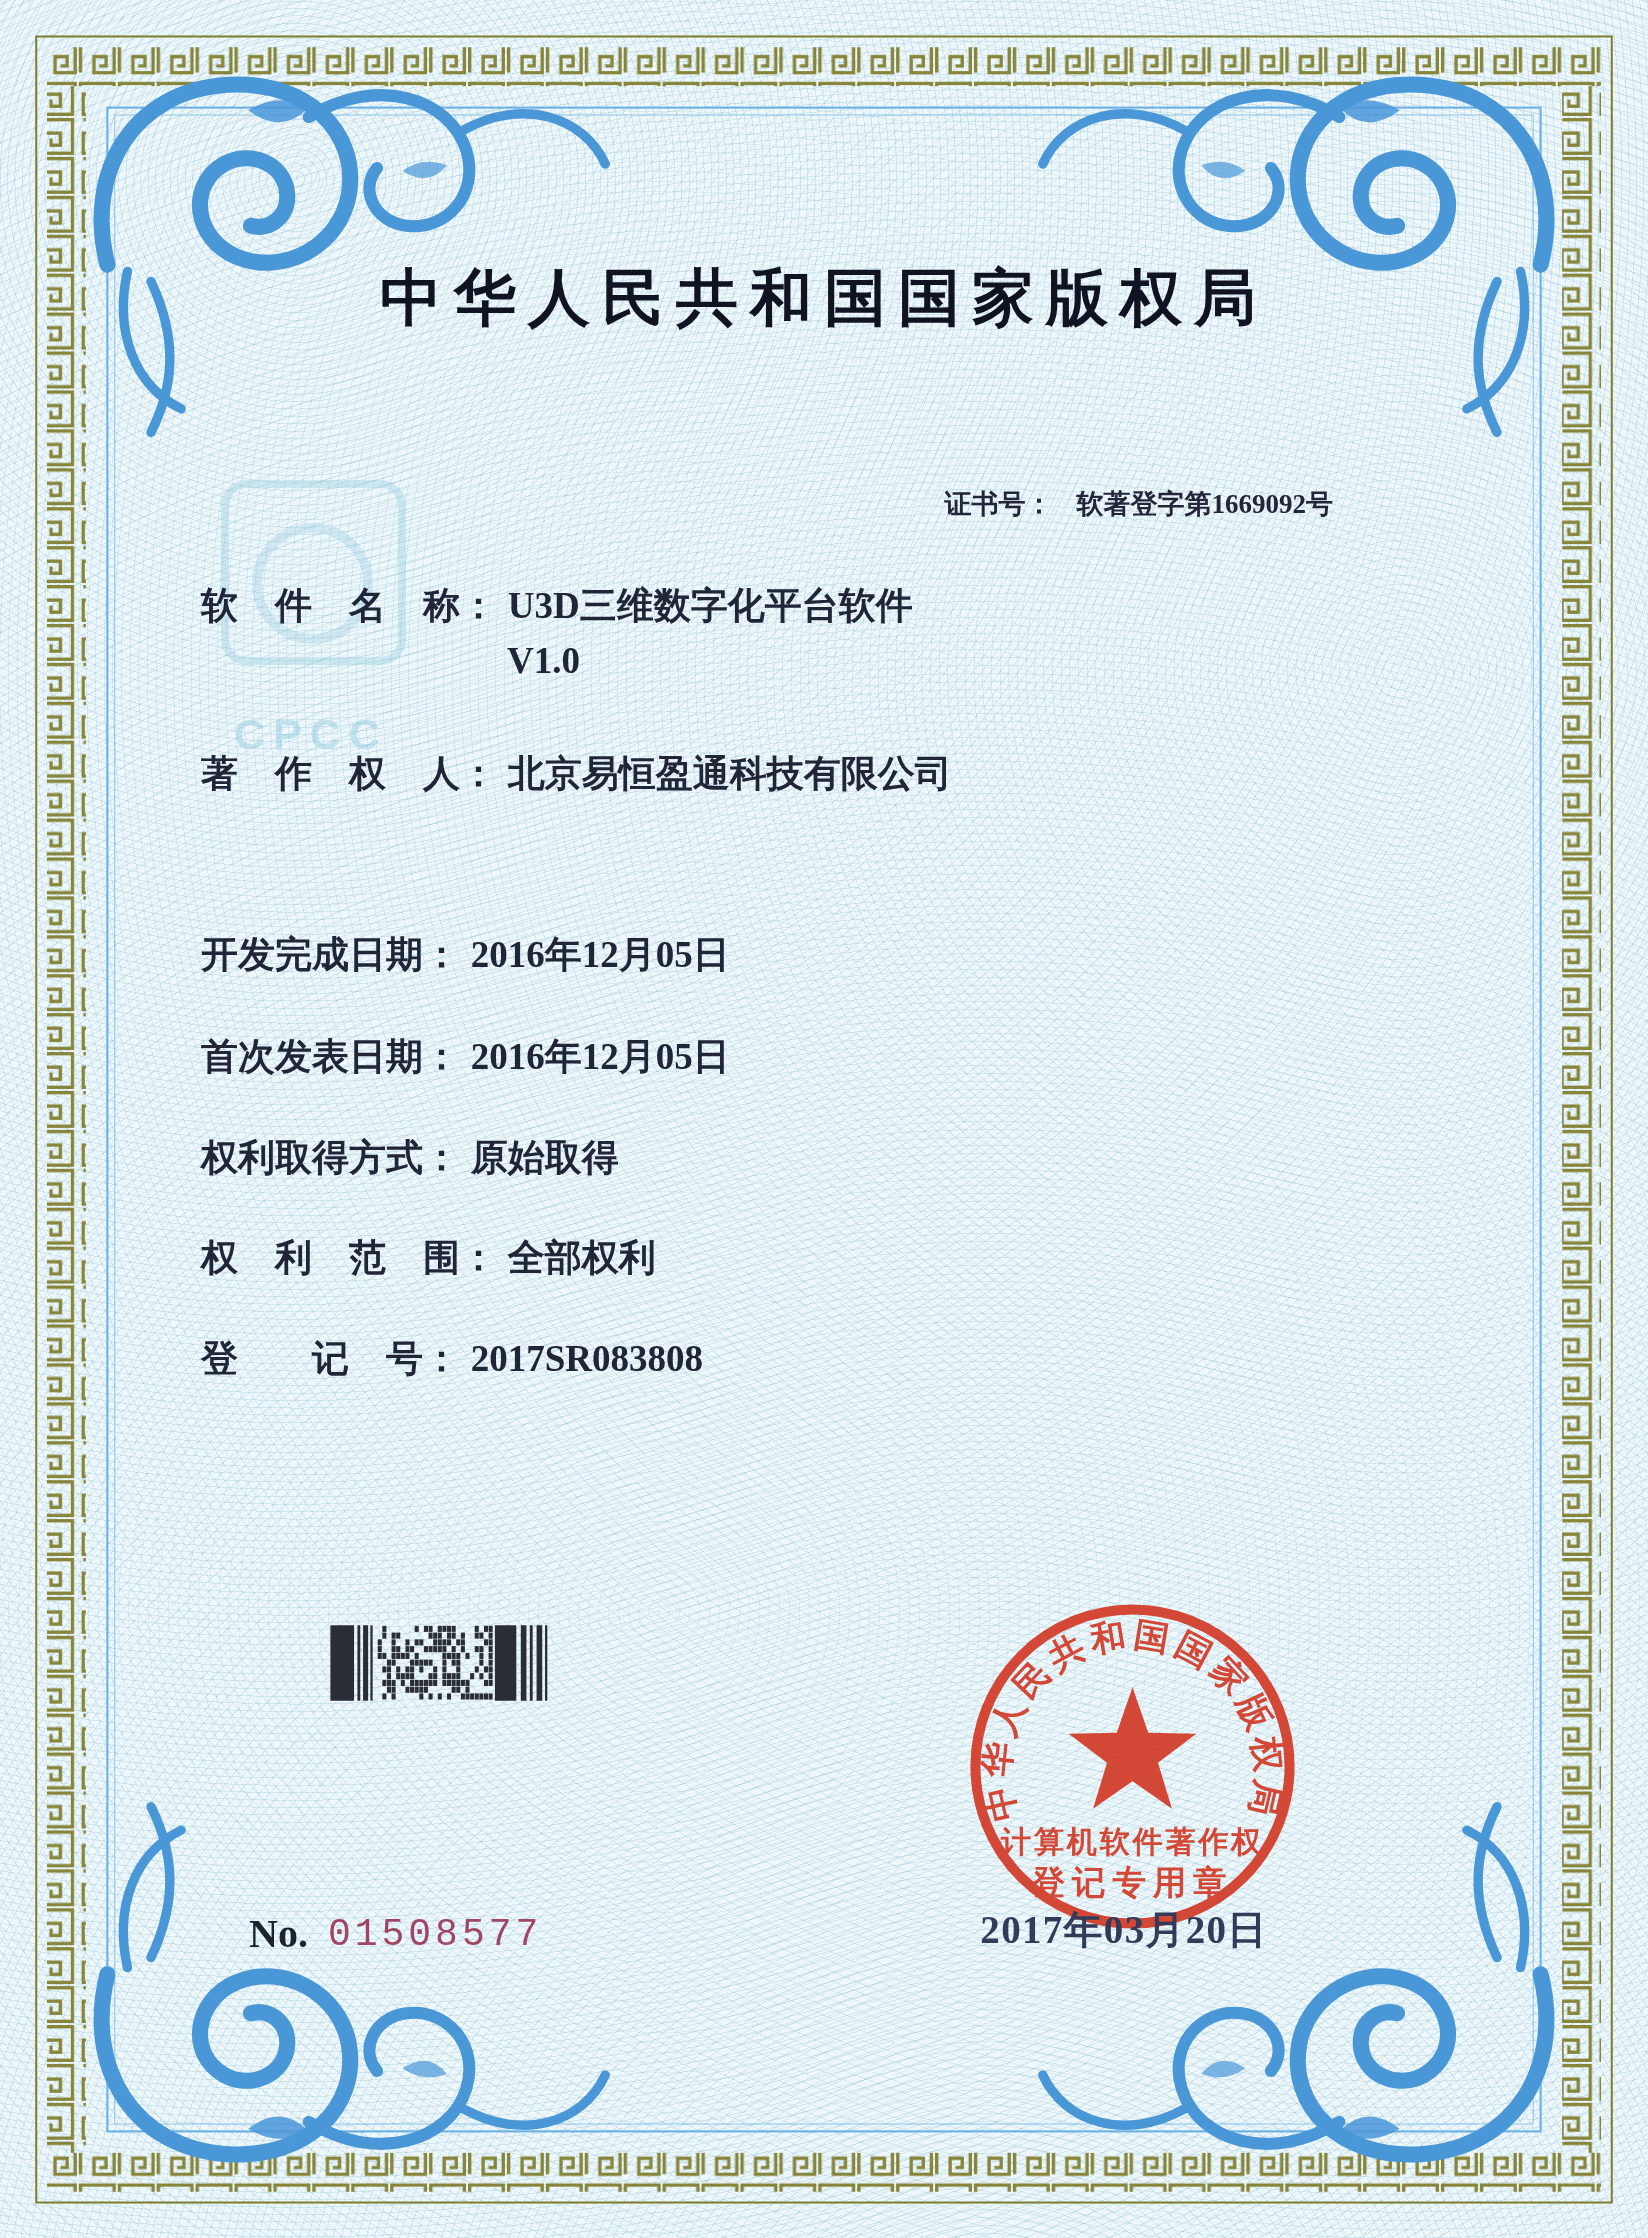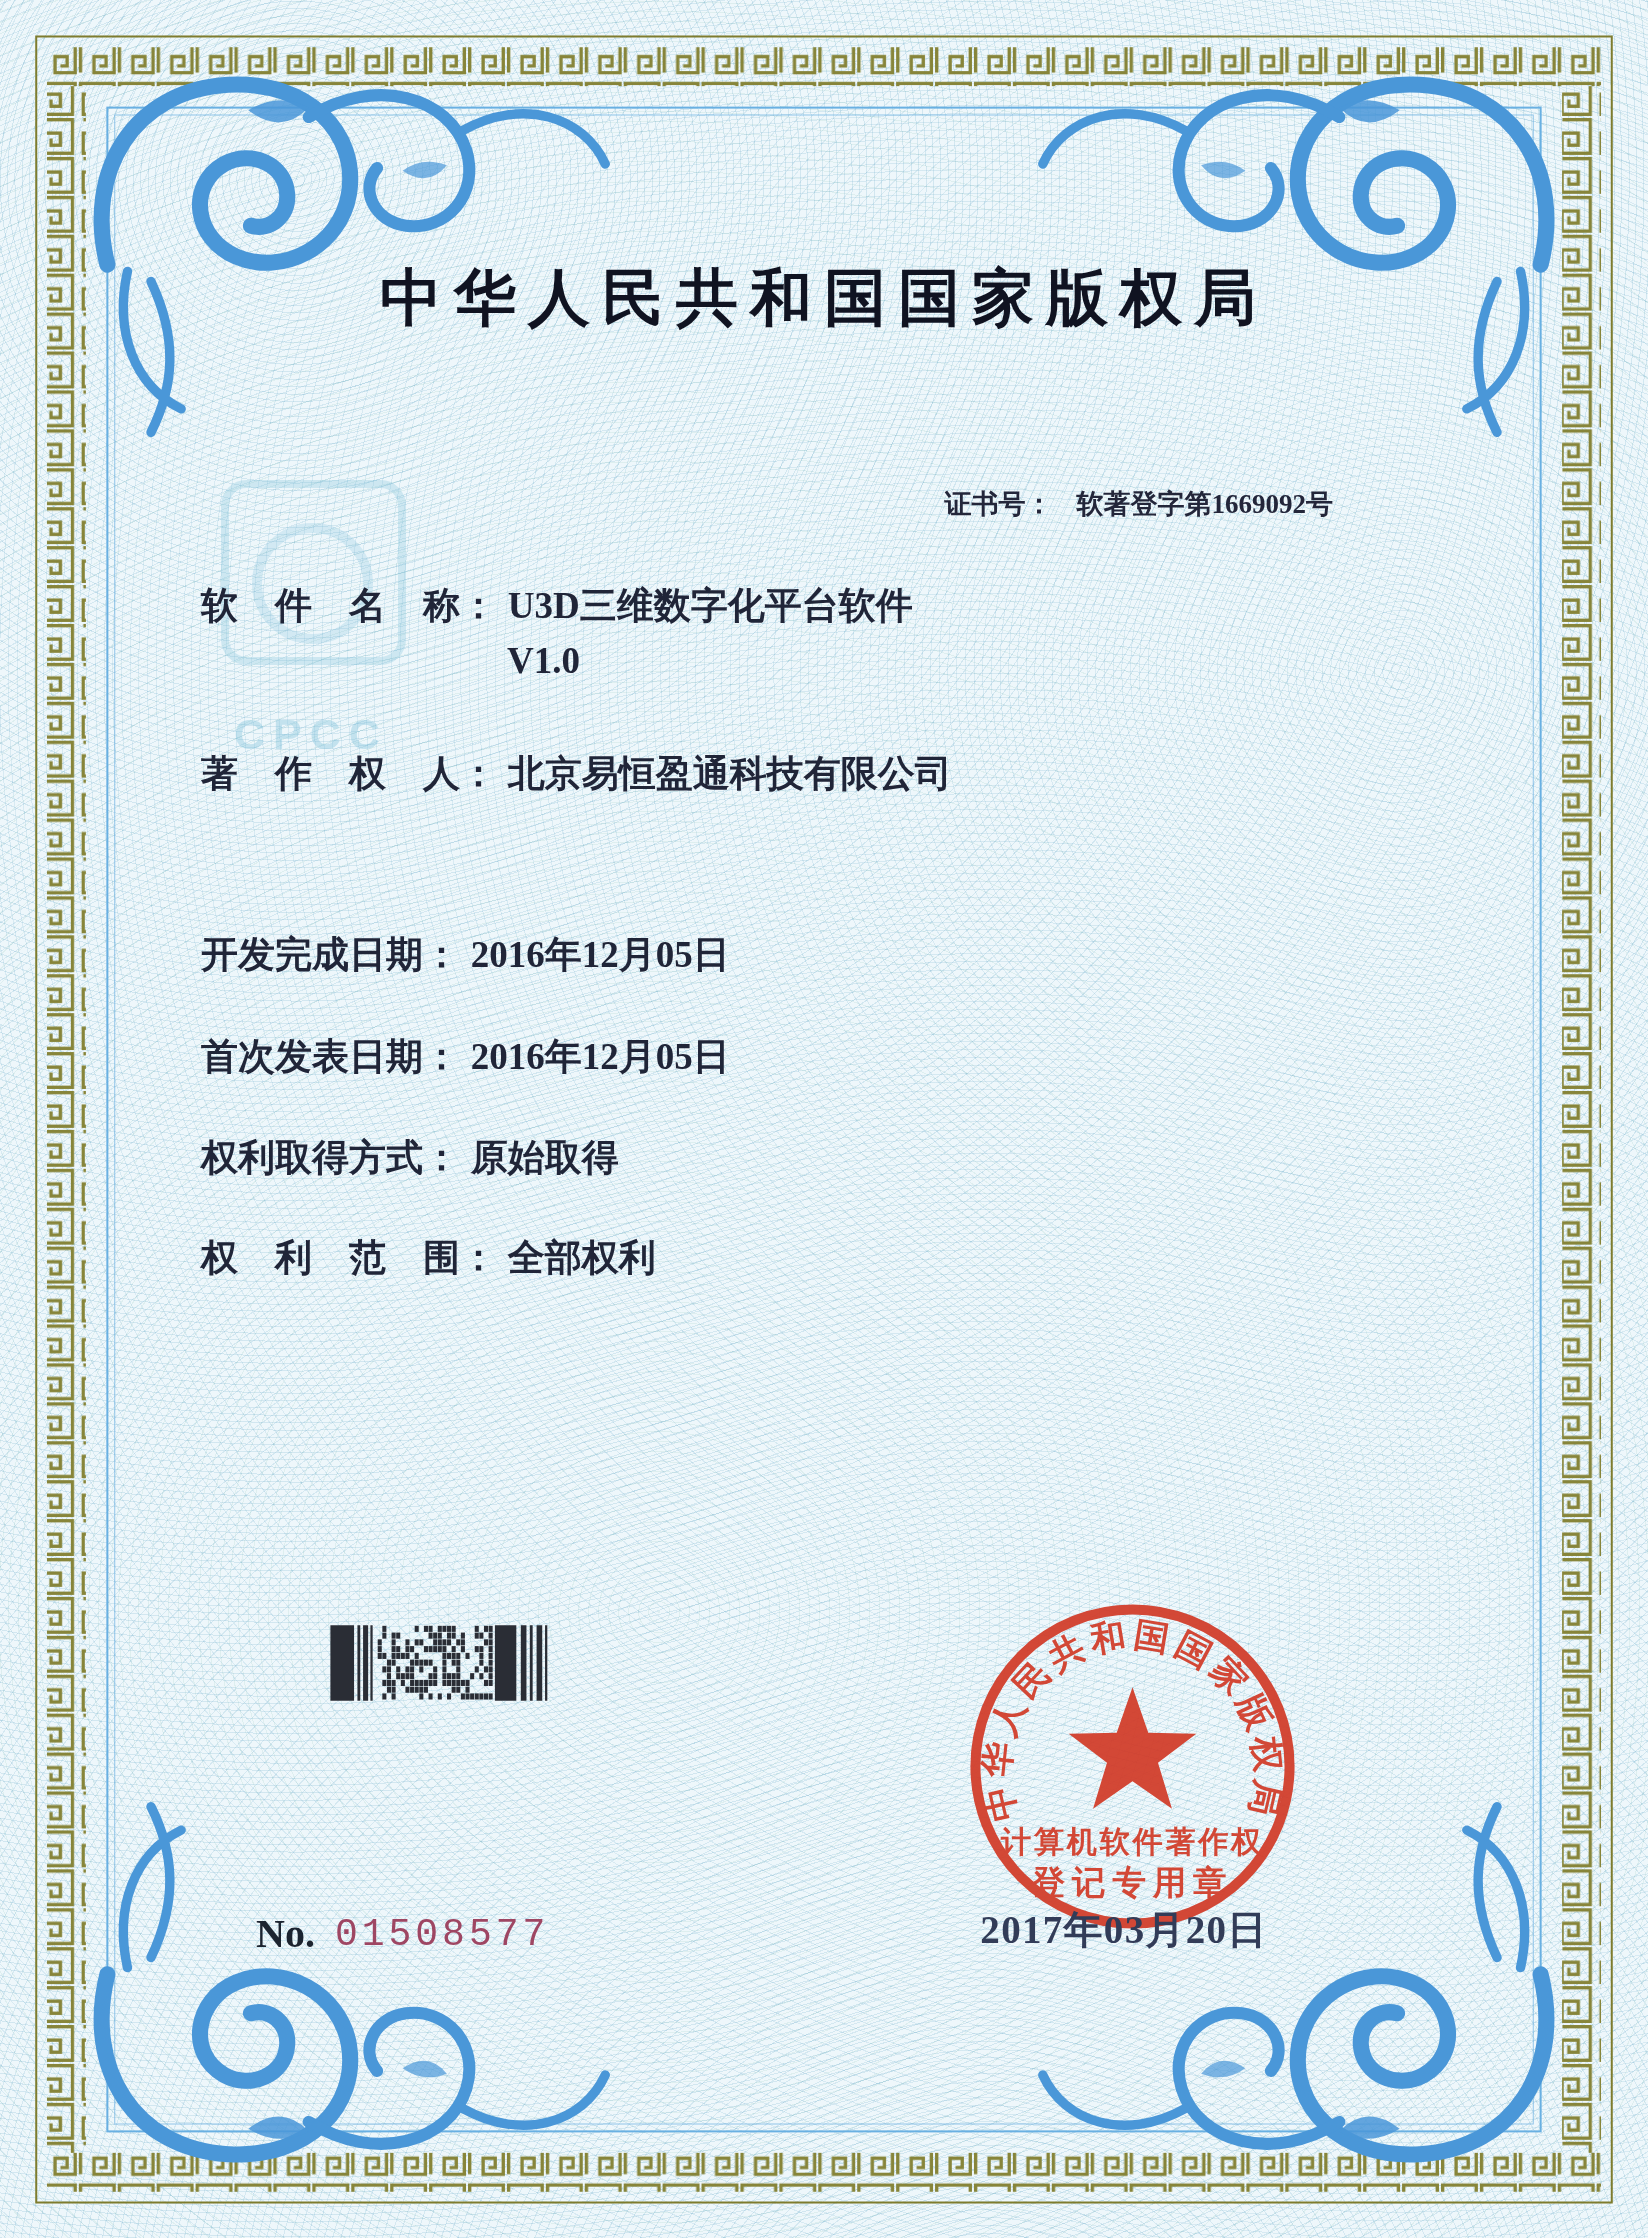"登 记 号： 2017SR083808" div.abs { html: none -> <div> <span>登 记 号：</span><span>2017SR083808</span> </div> }
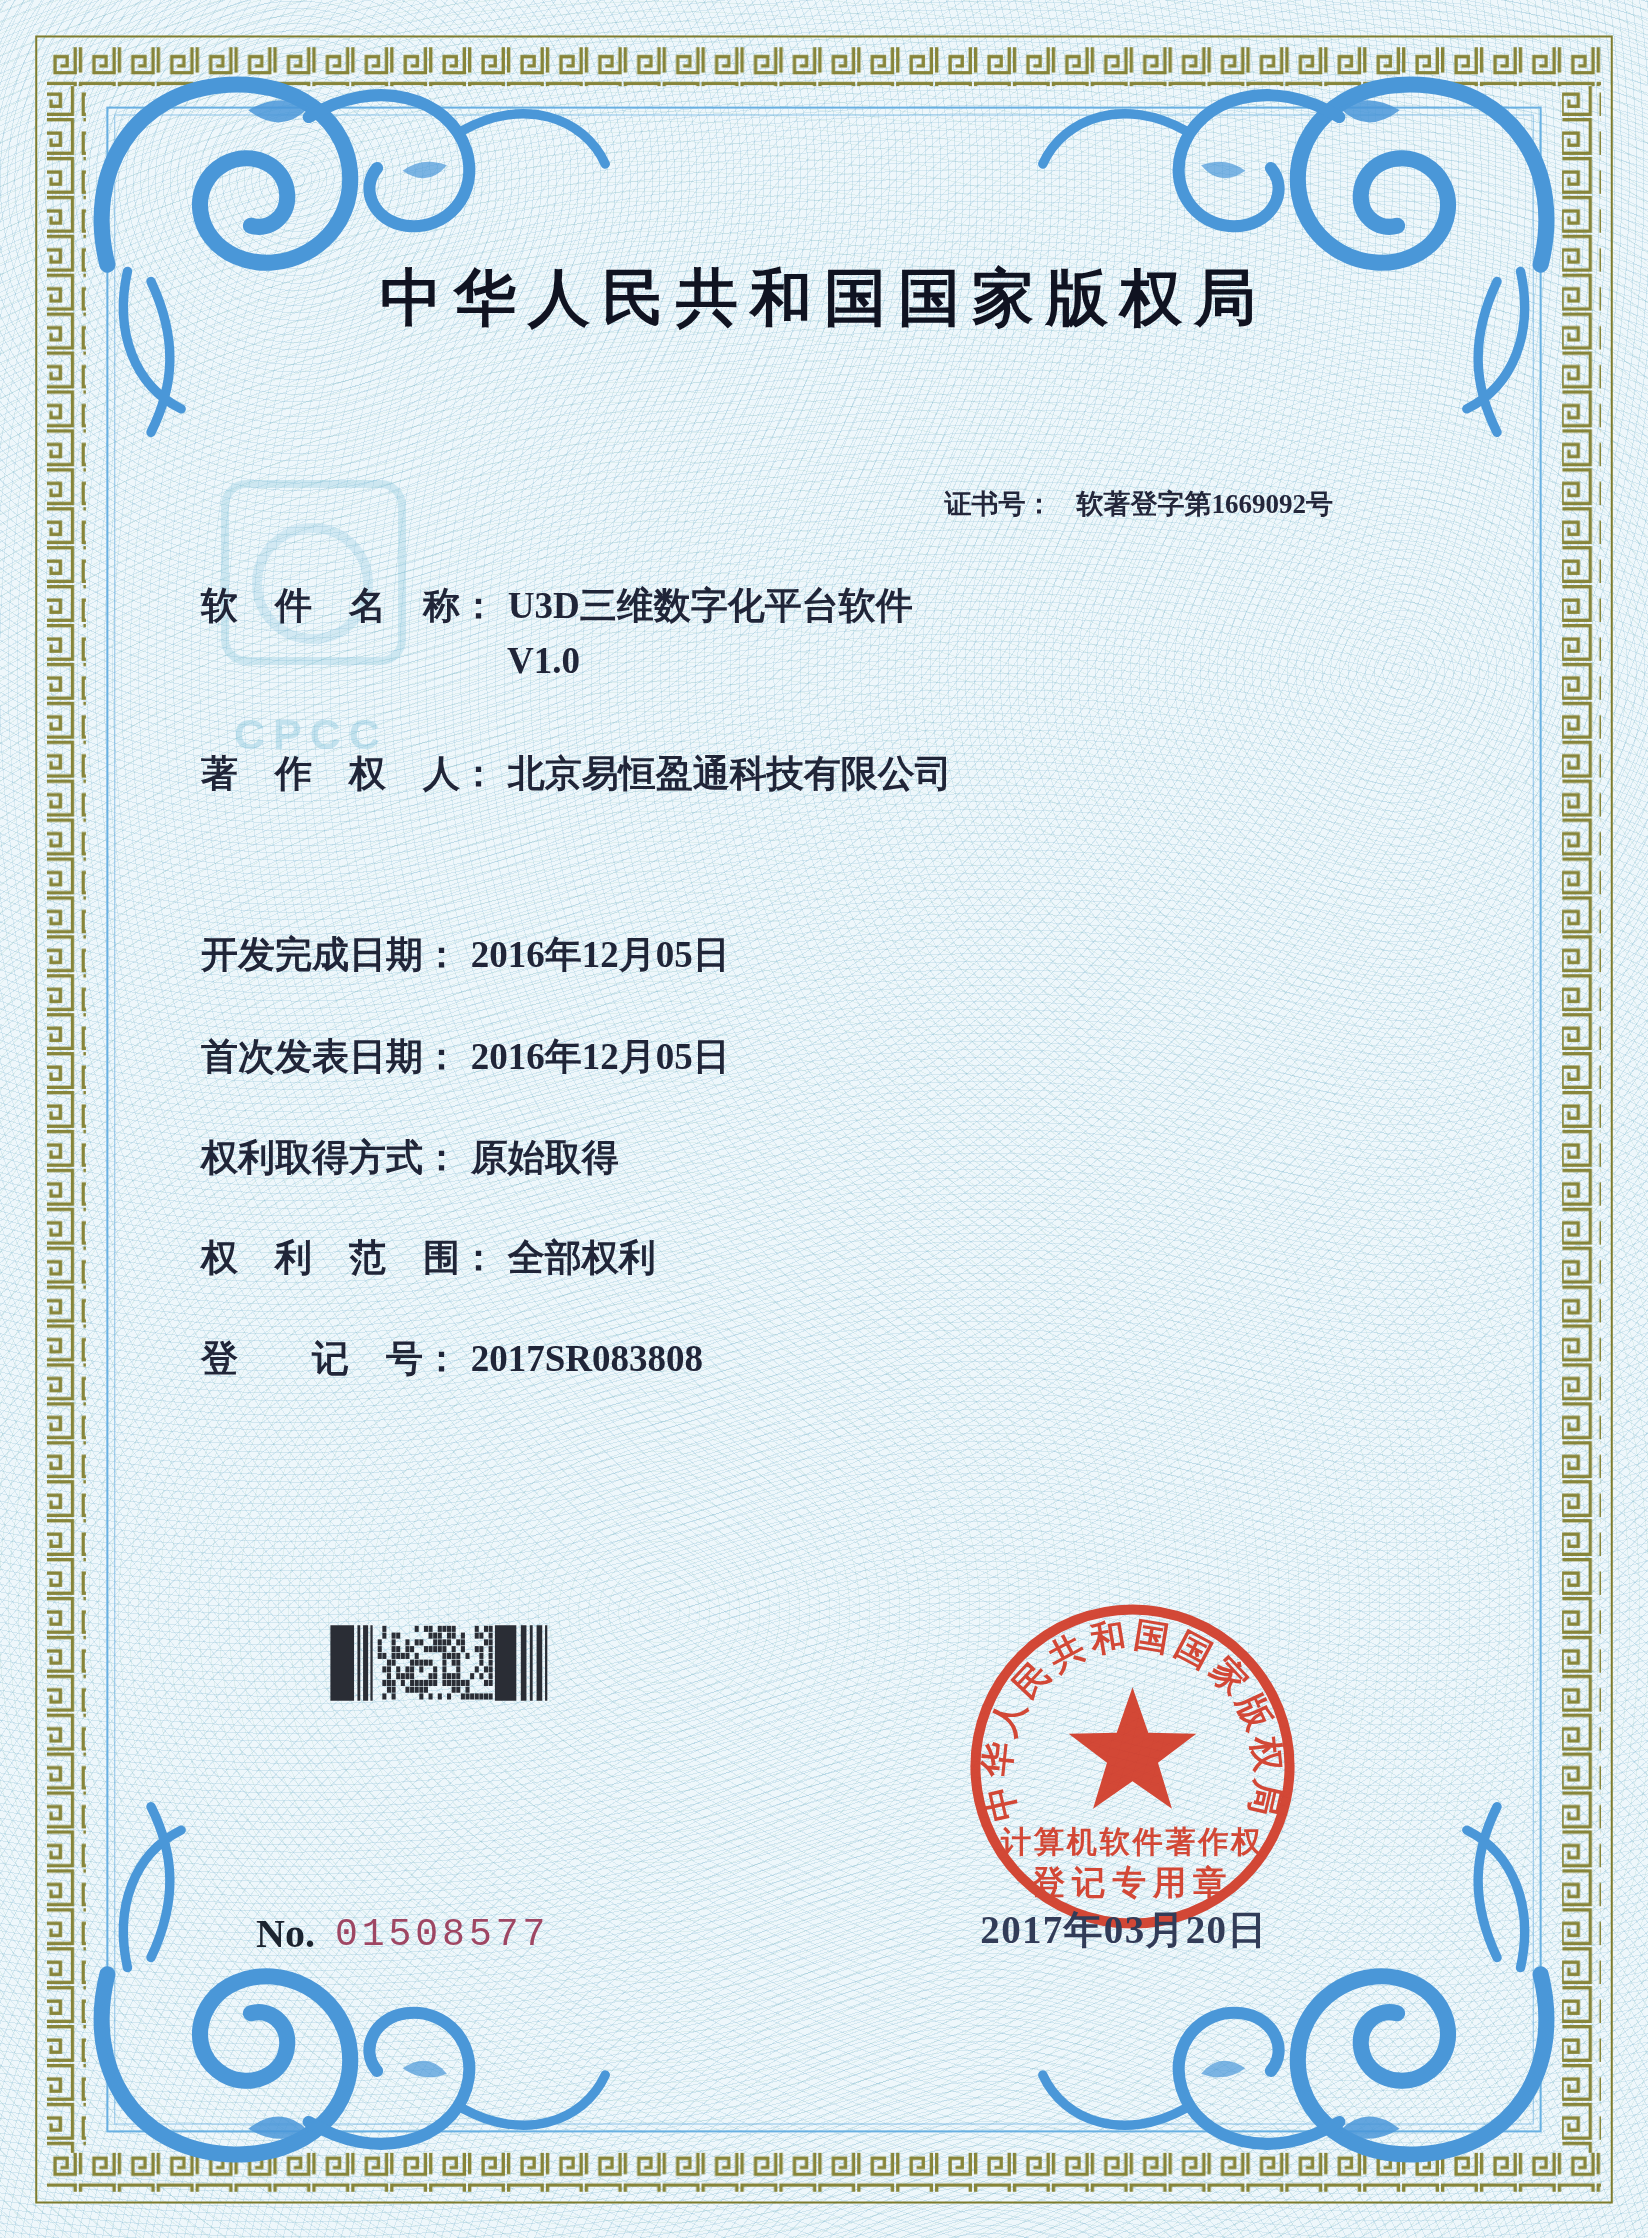"No. 01508577" .serial { left: 256px -> 249px }
